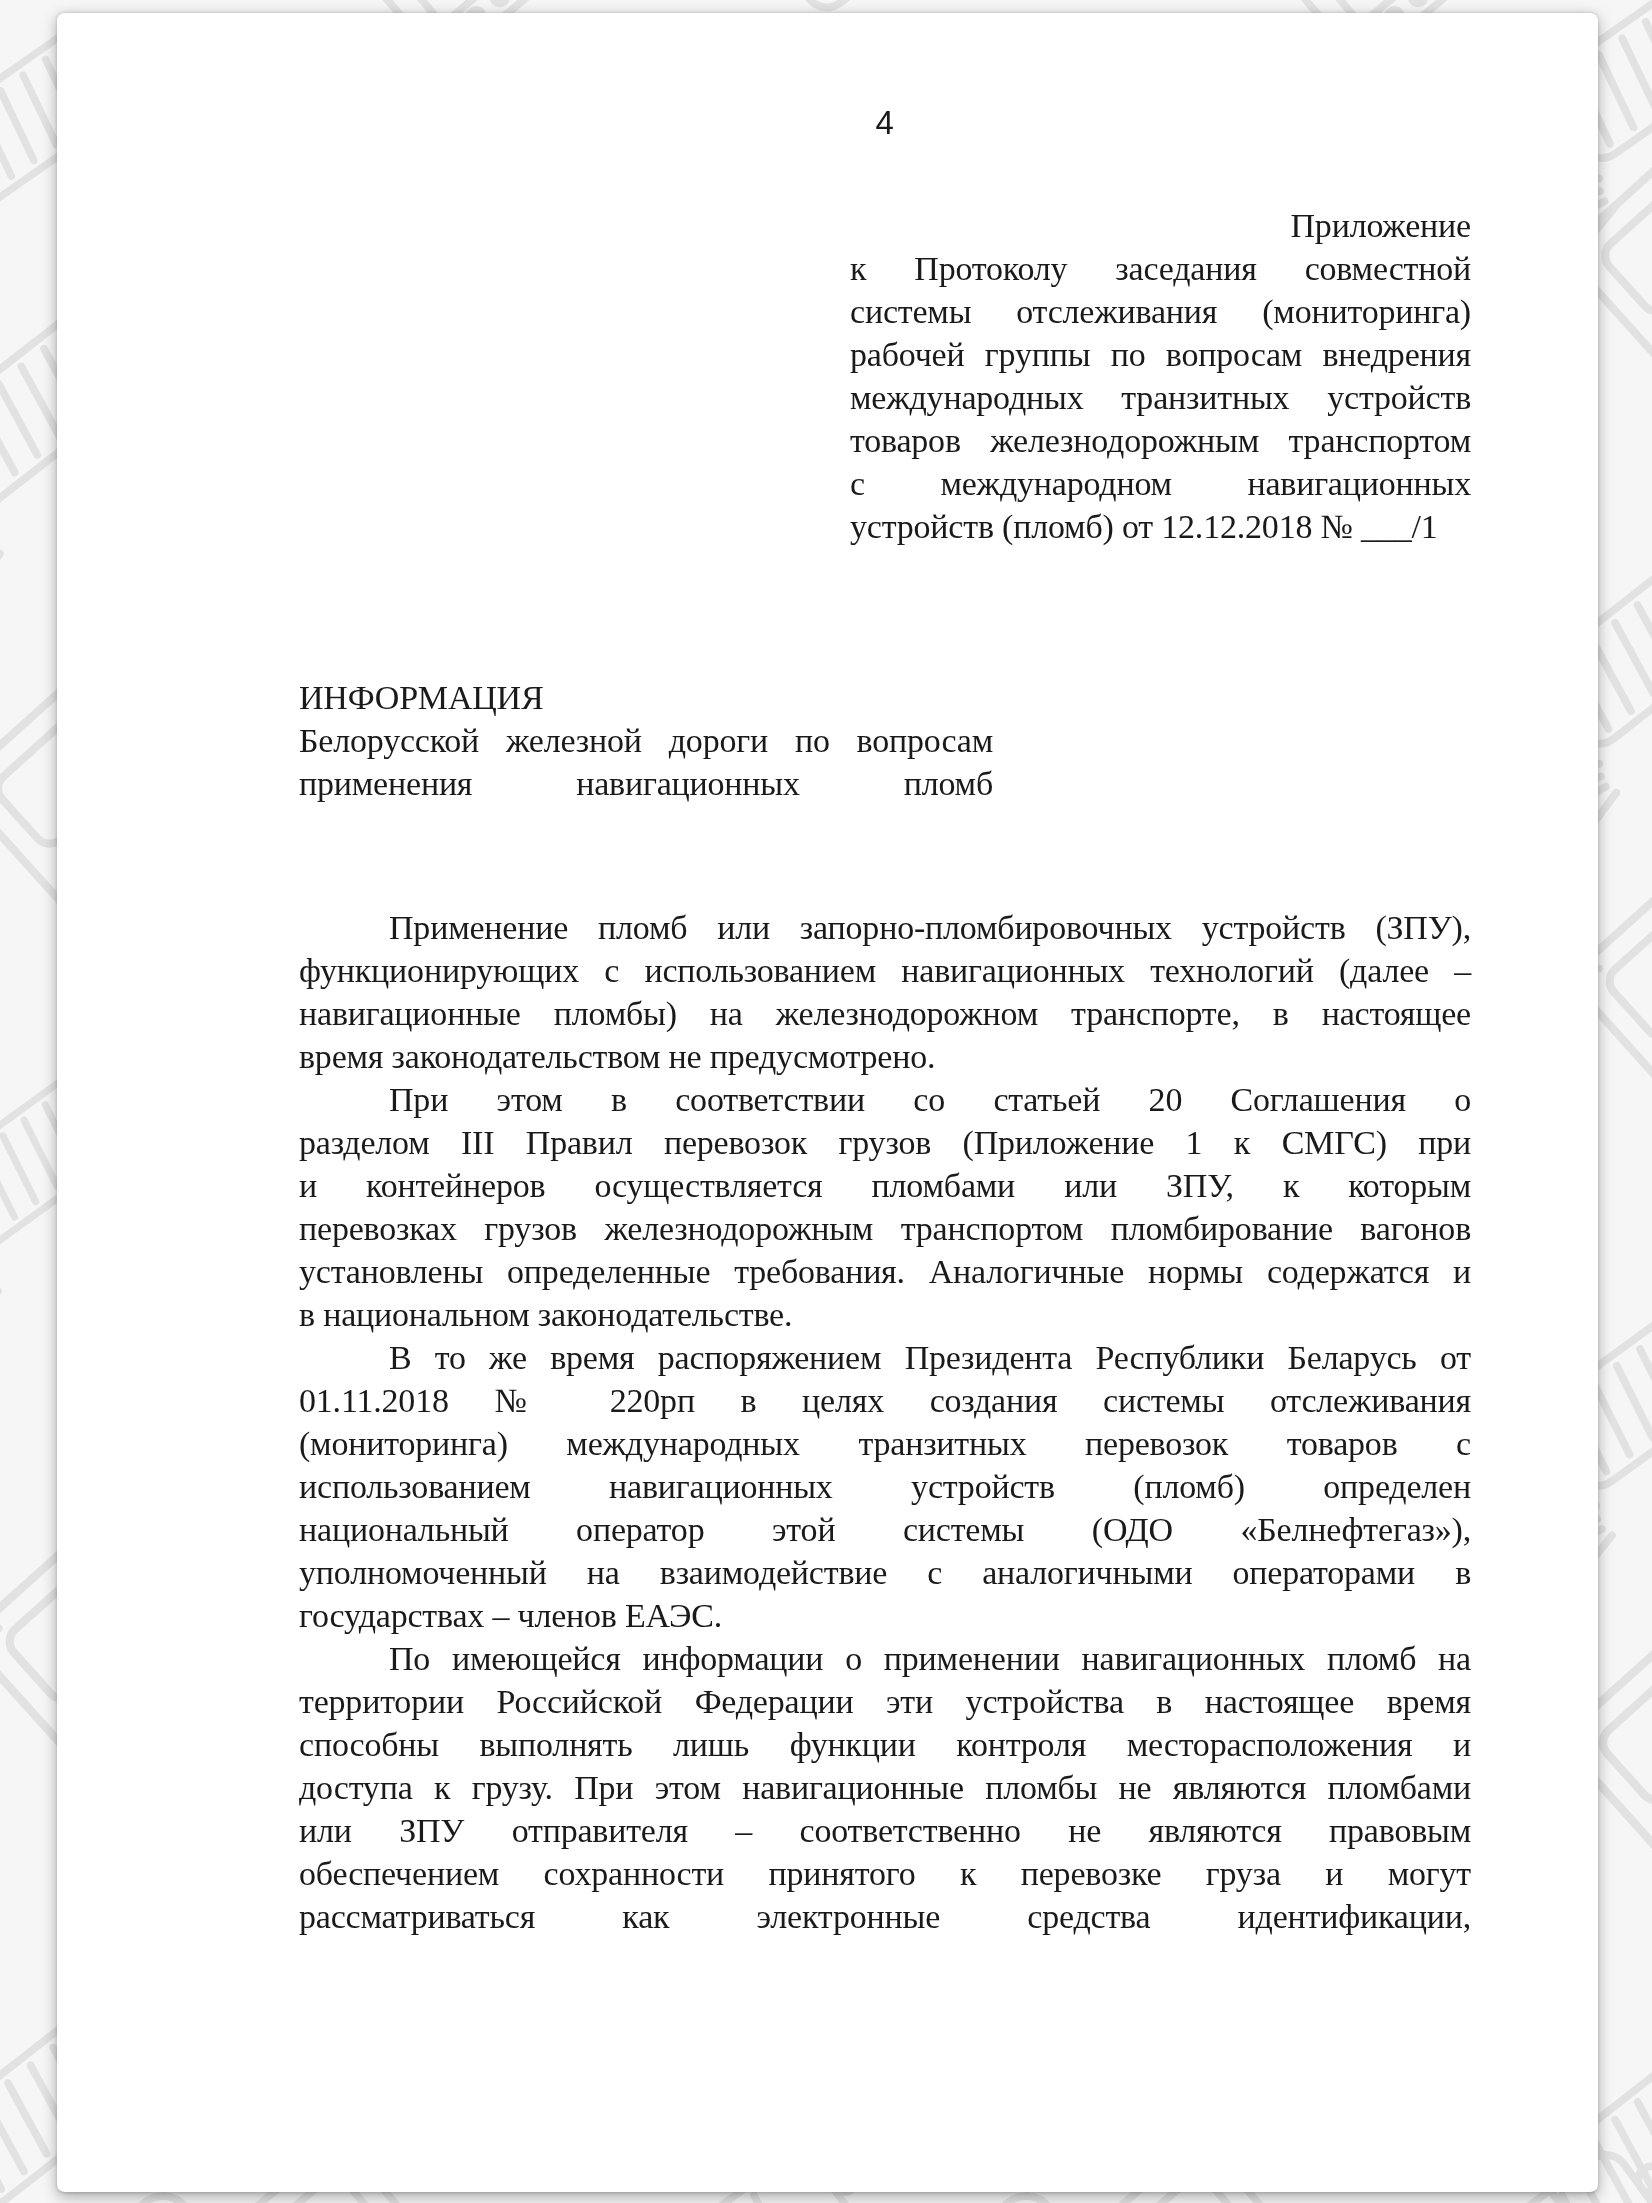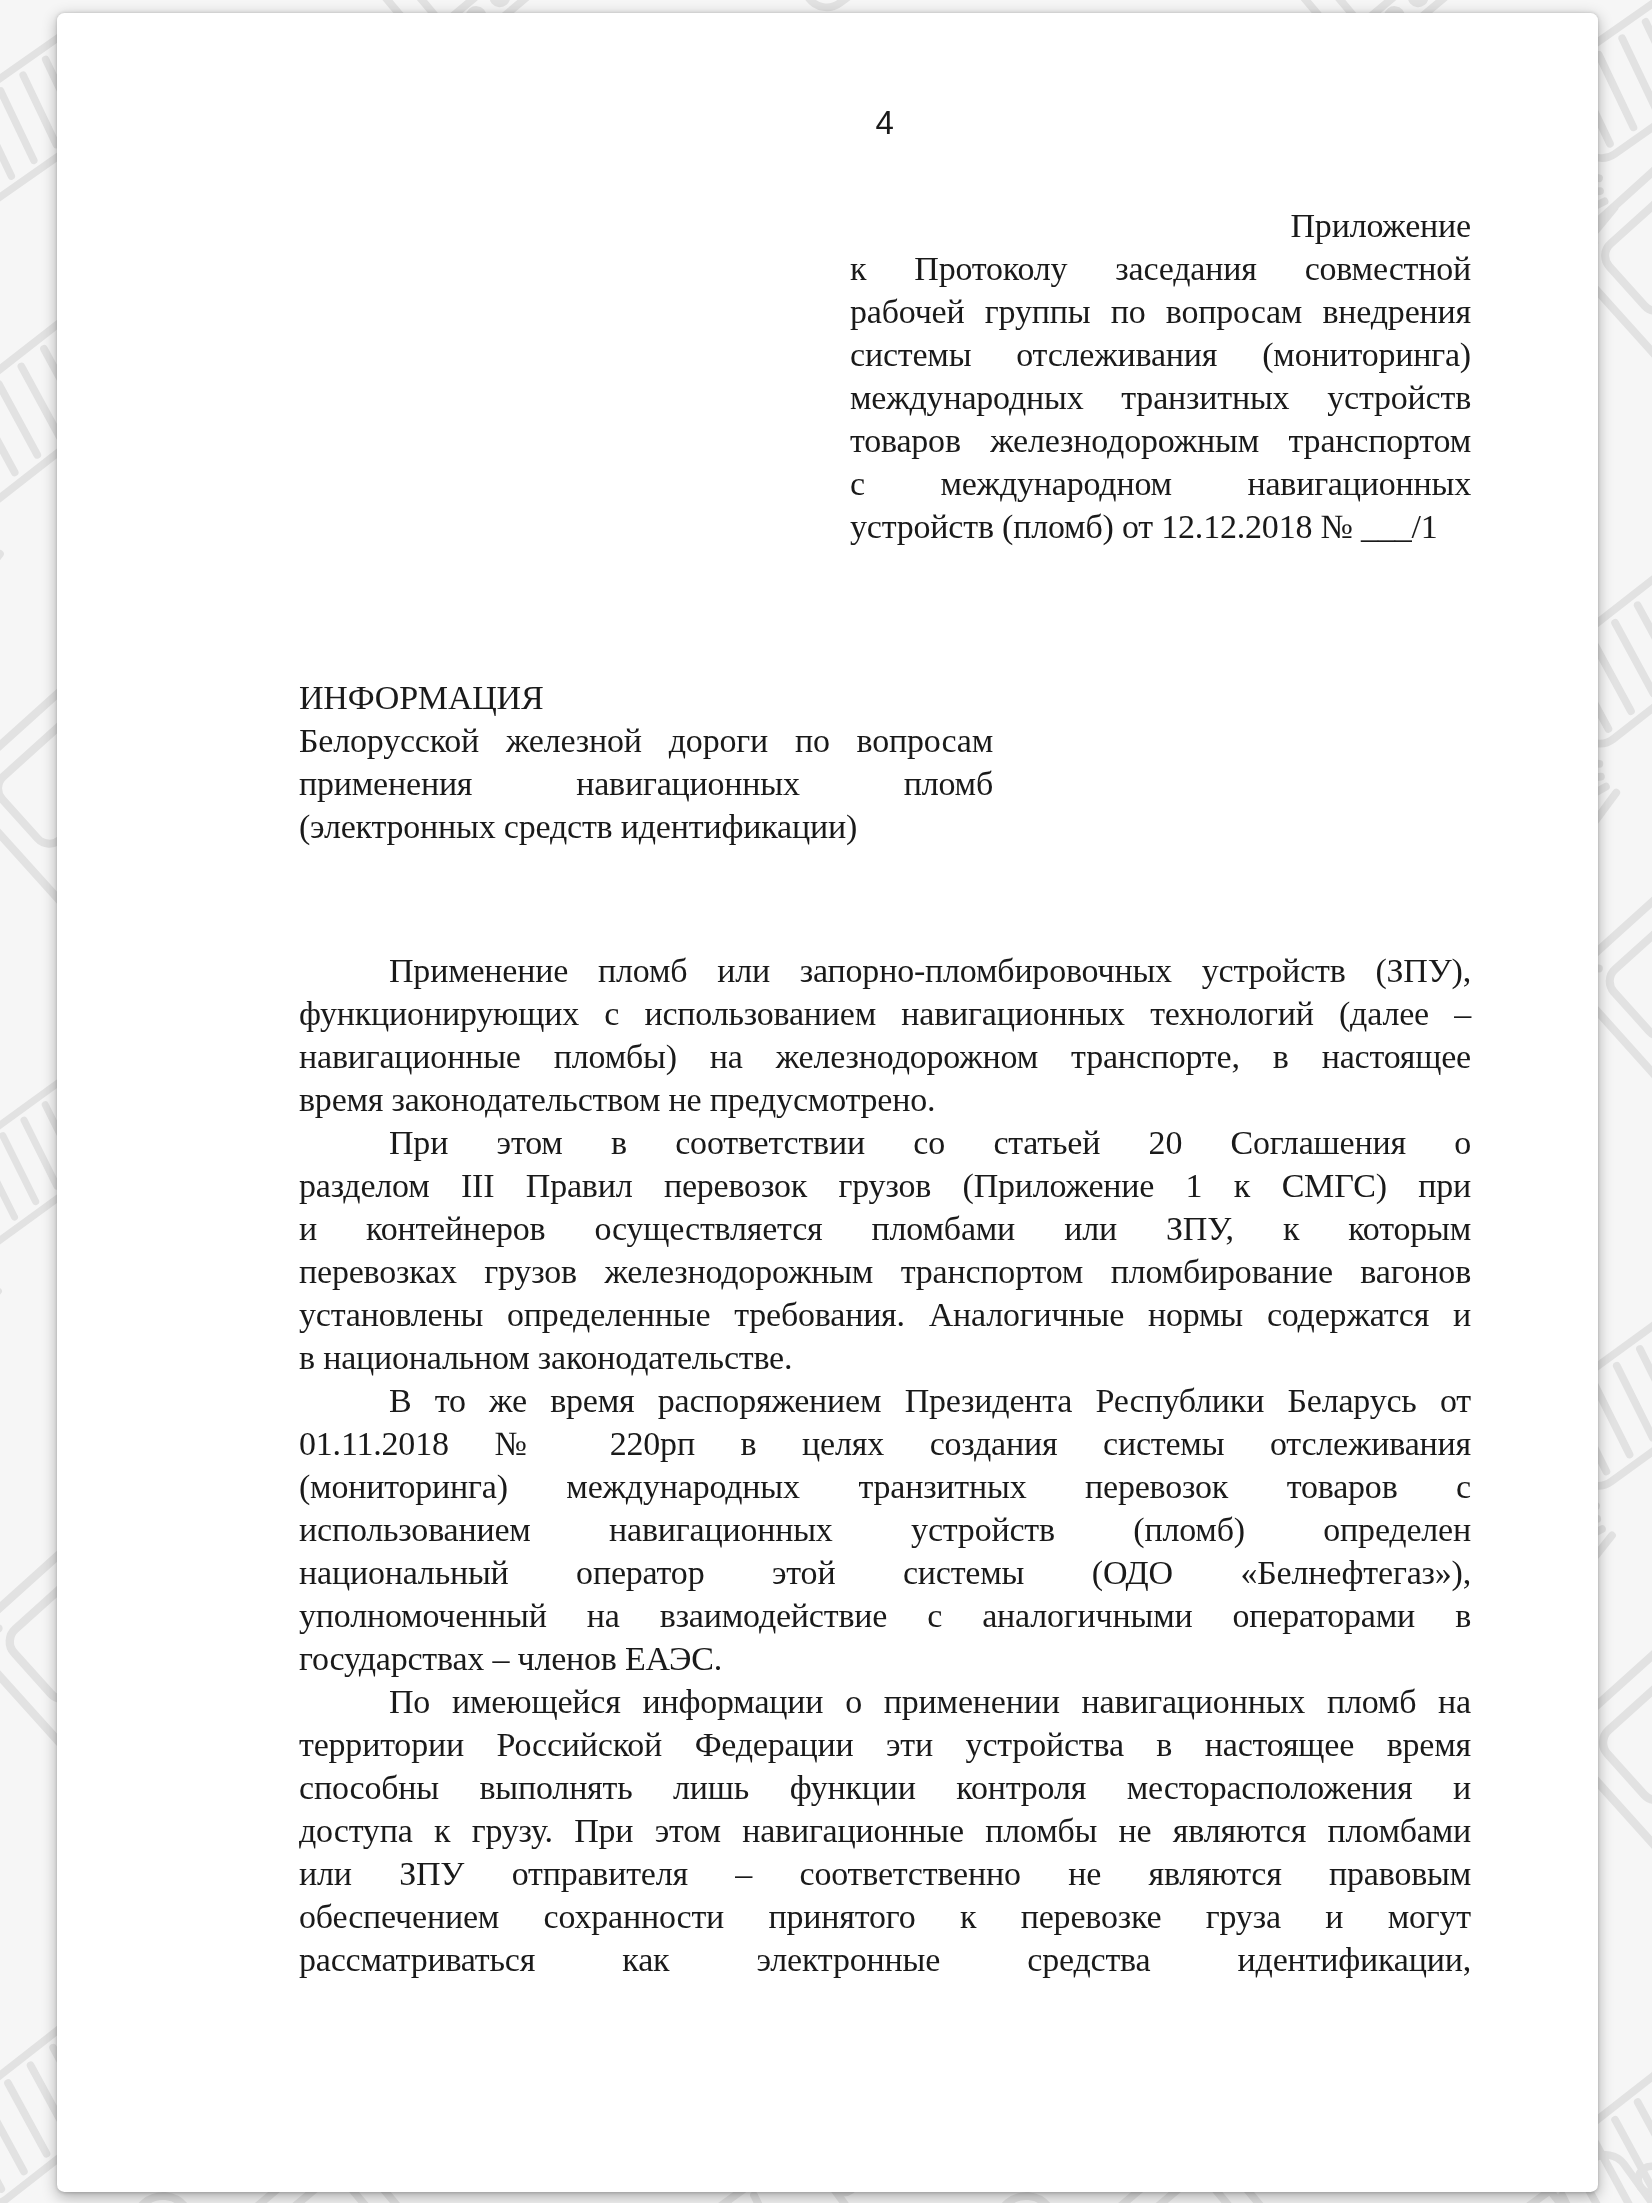"рабочей группы по вопросам внедрения" div.line { order: before "системы отслеживания (мониторинга)" -> after "системы отслеживания (мониторинга)" }
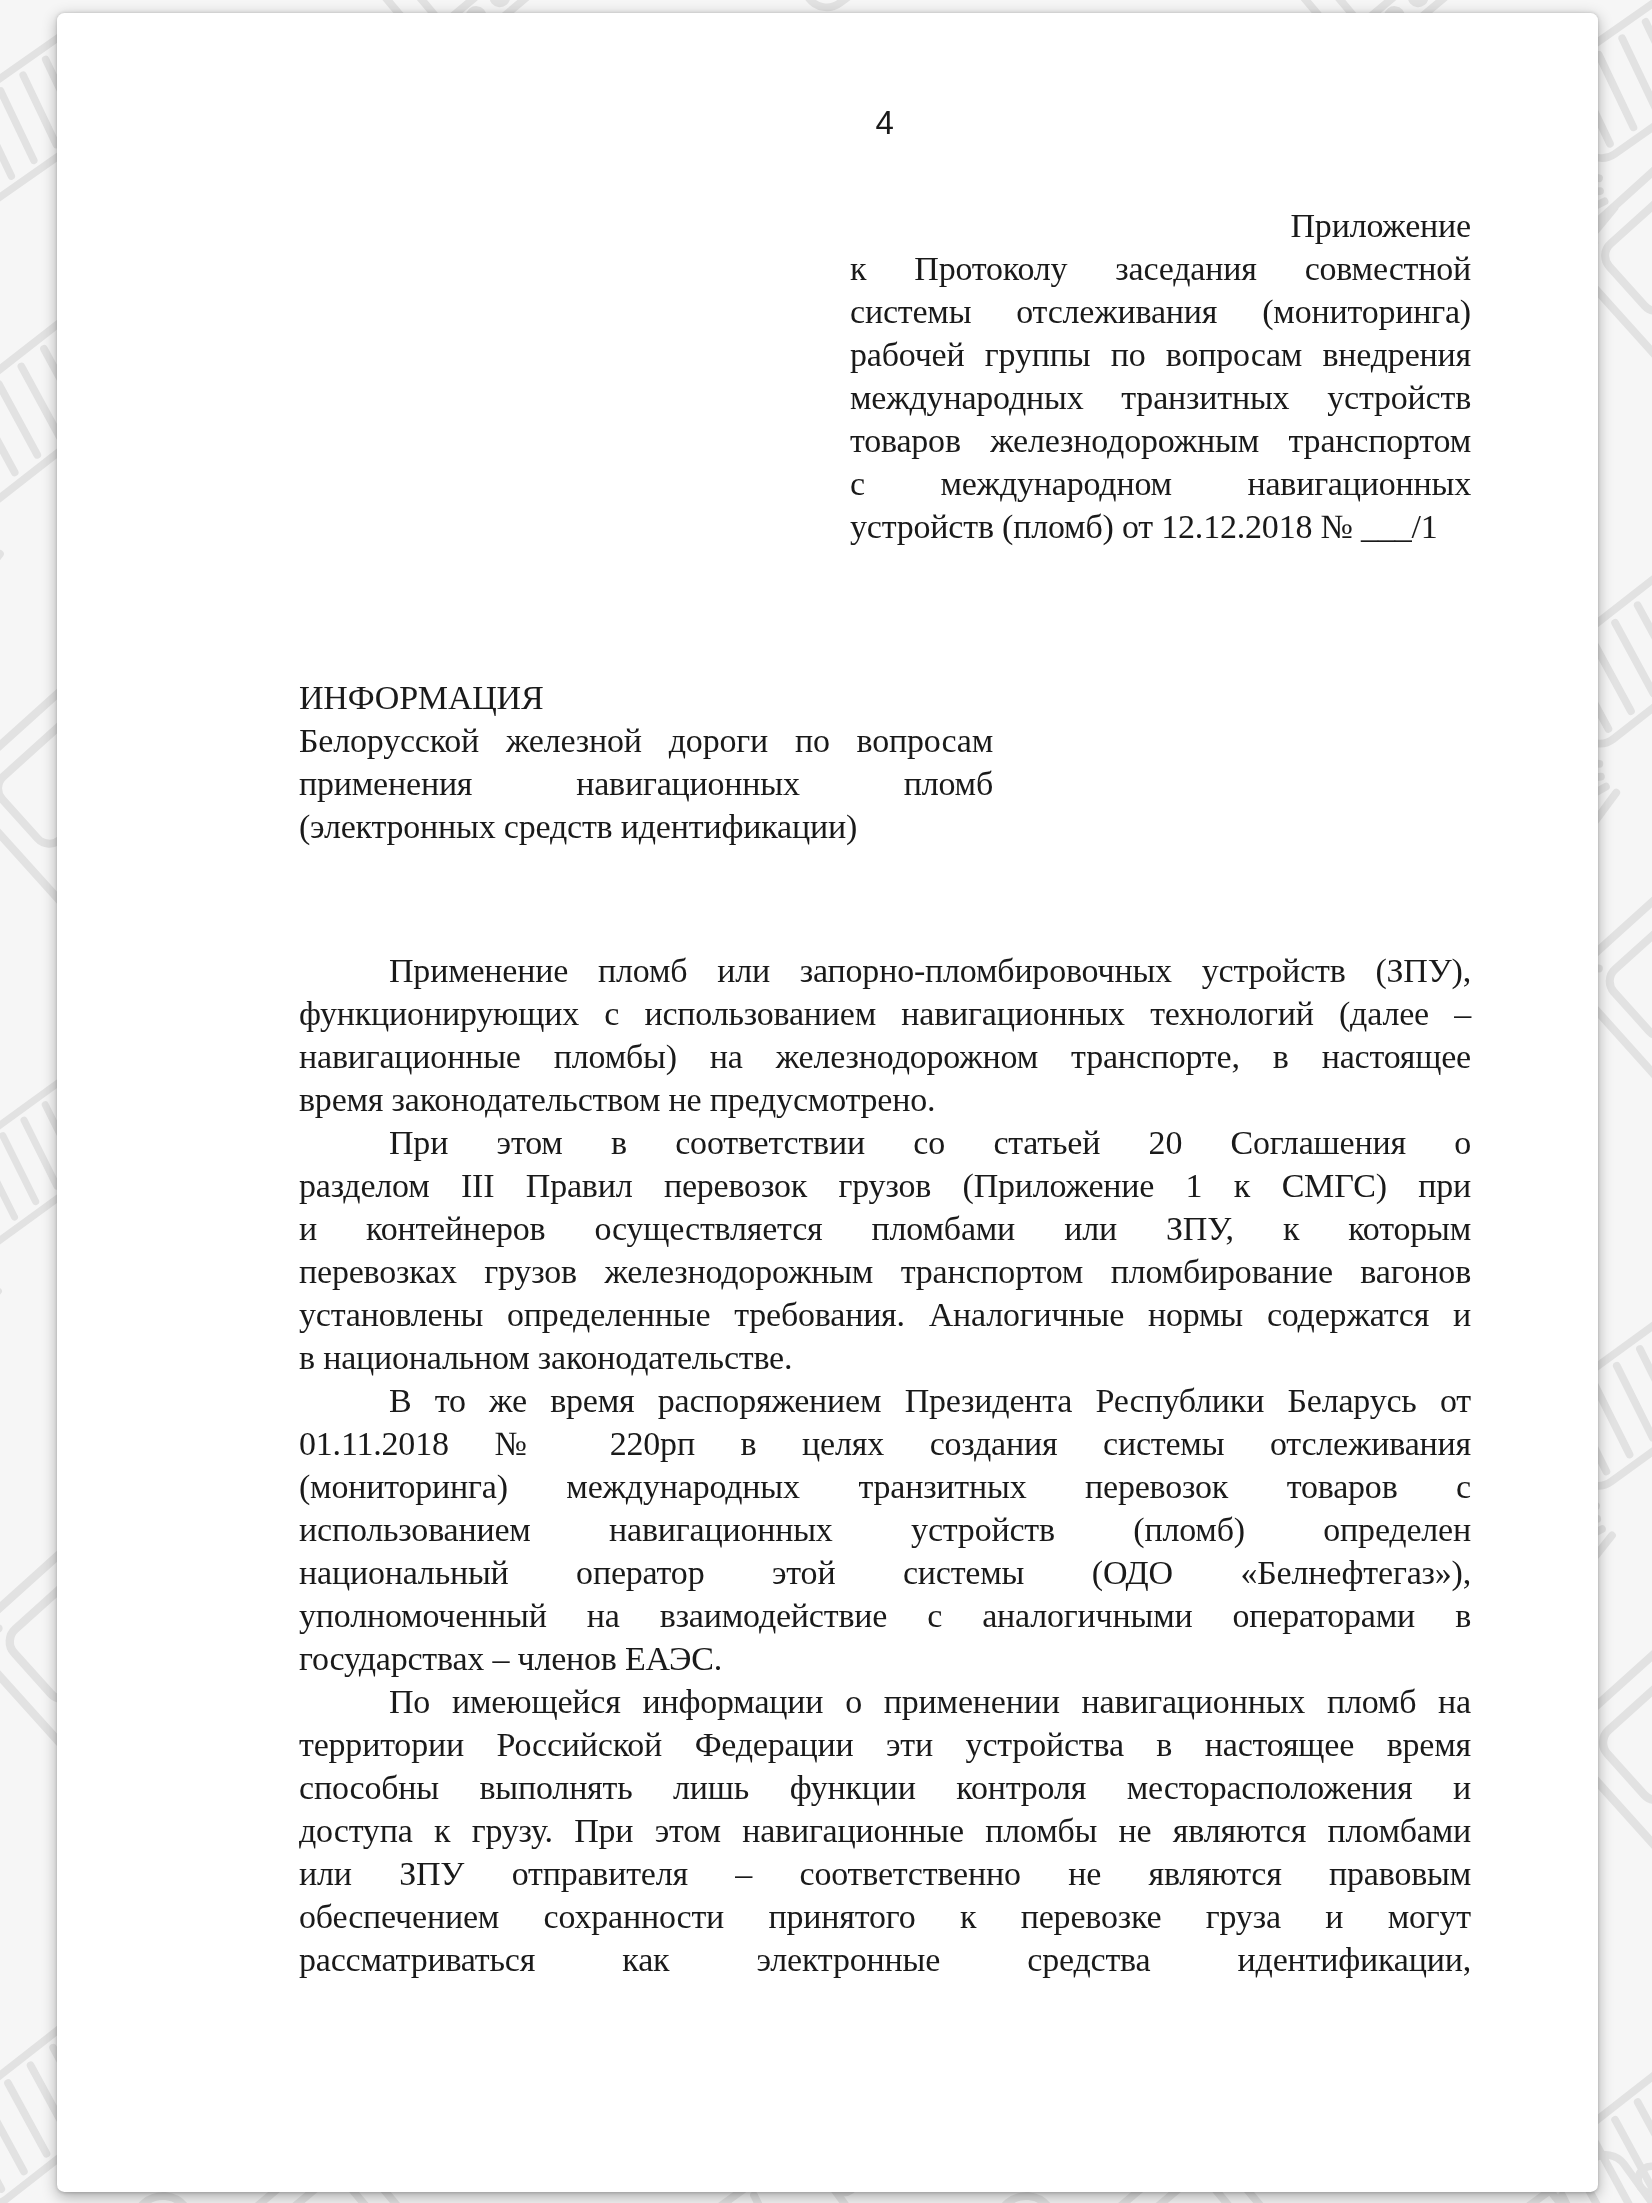"(электронных средств идентификации)" div.line { html: <div>(электронных средств идентификации)</div> -> none }
